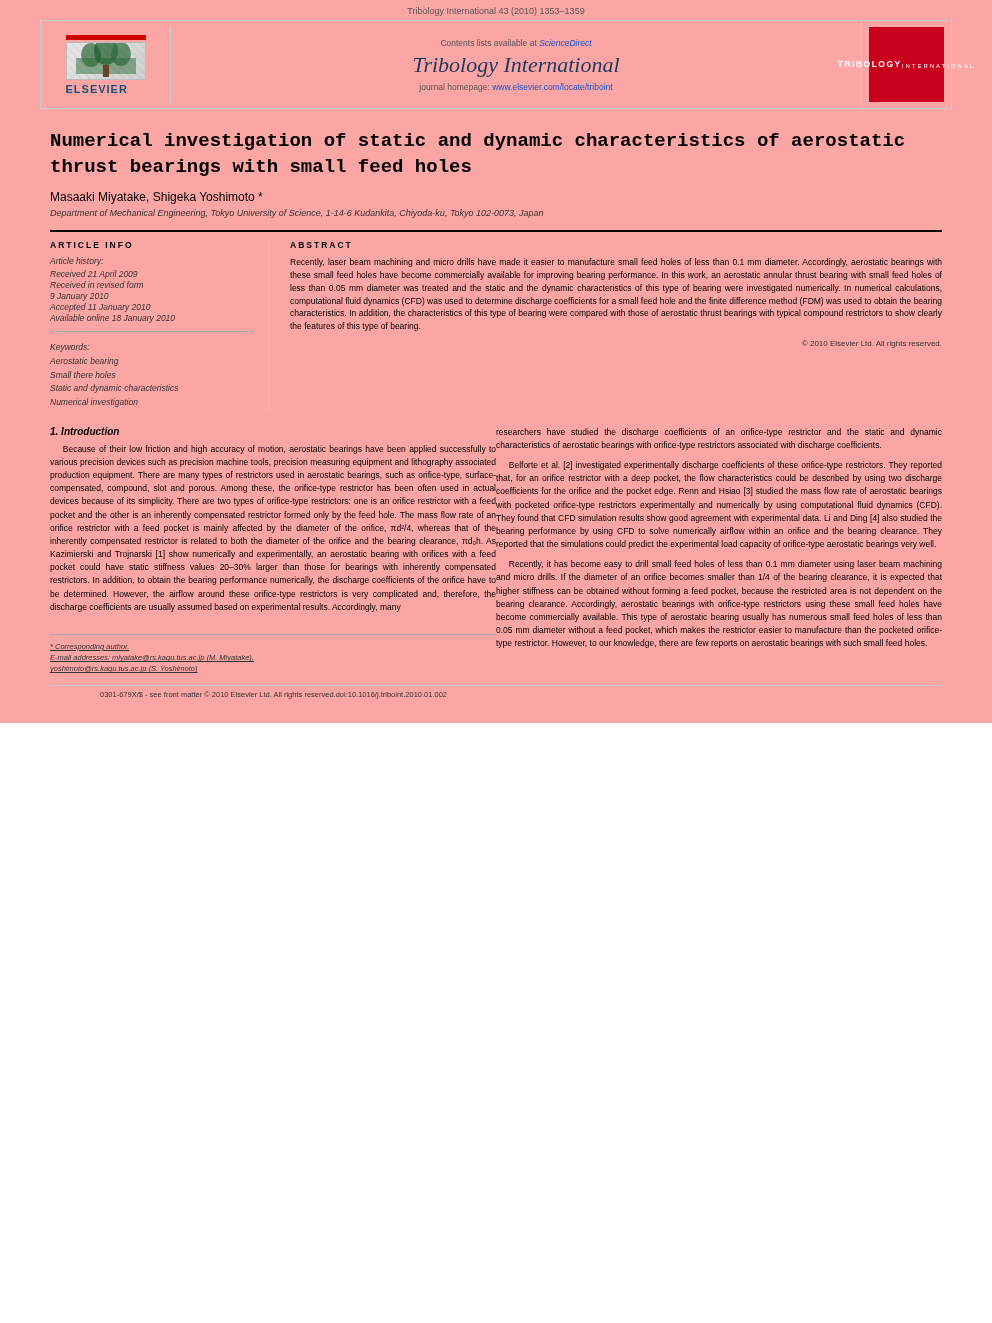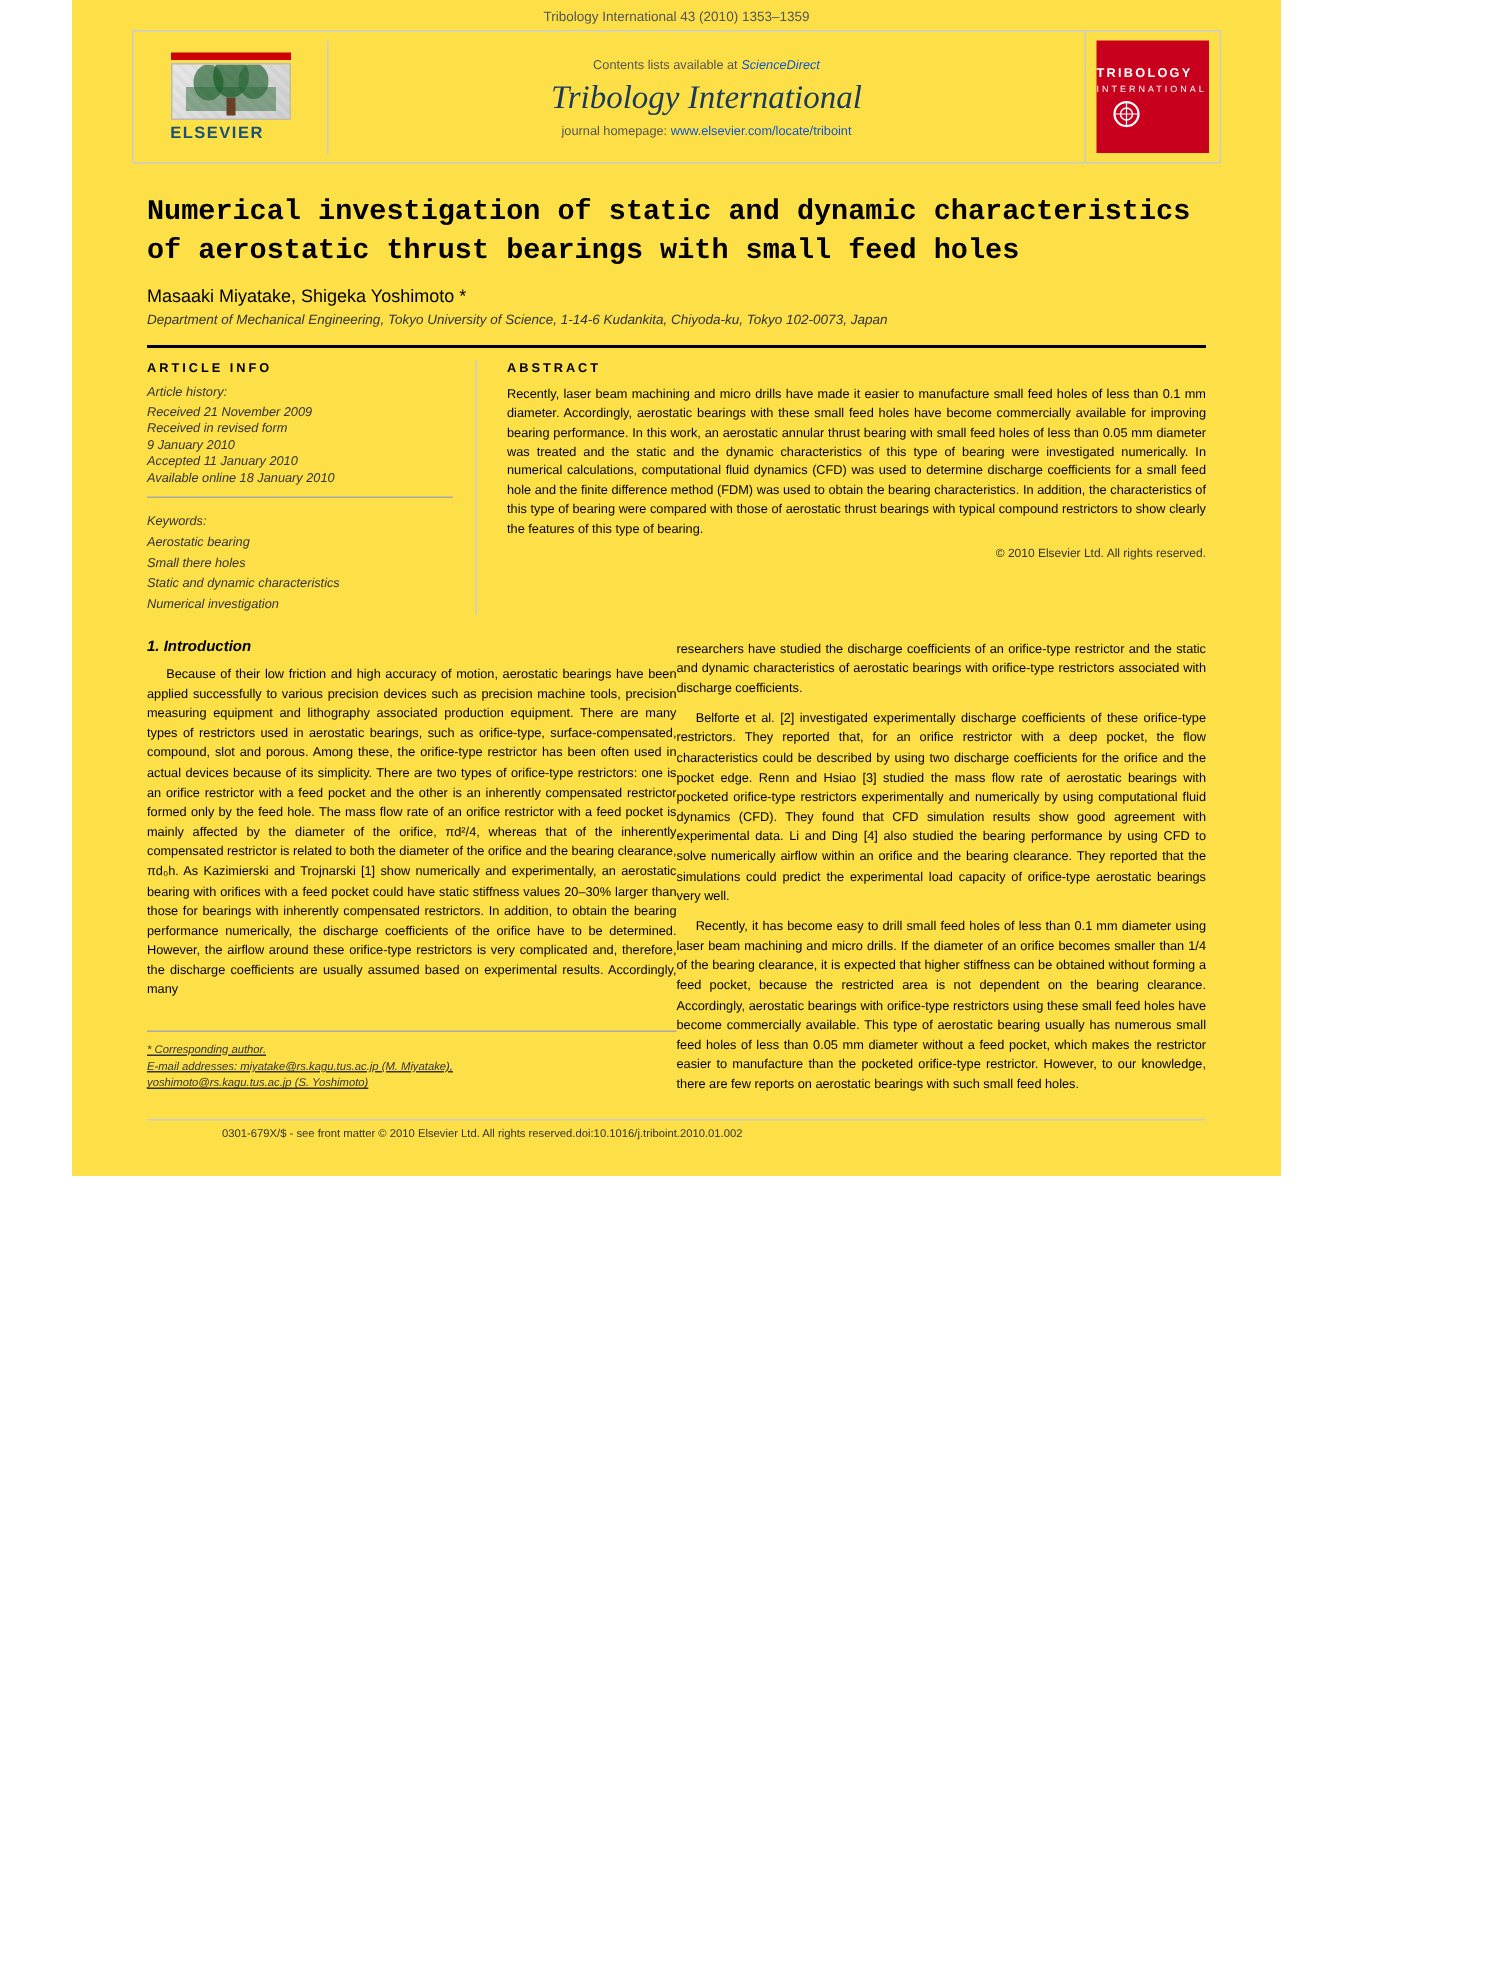"Tribology International 43 (2010)" .page-wrapper { background: #fde047 -> #fca5a5; margin-left: 48px -> none; width: 806px -> 992px }
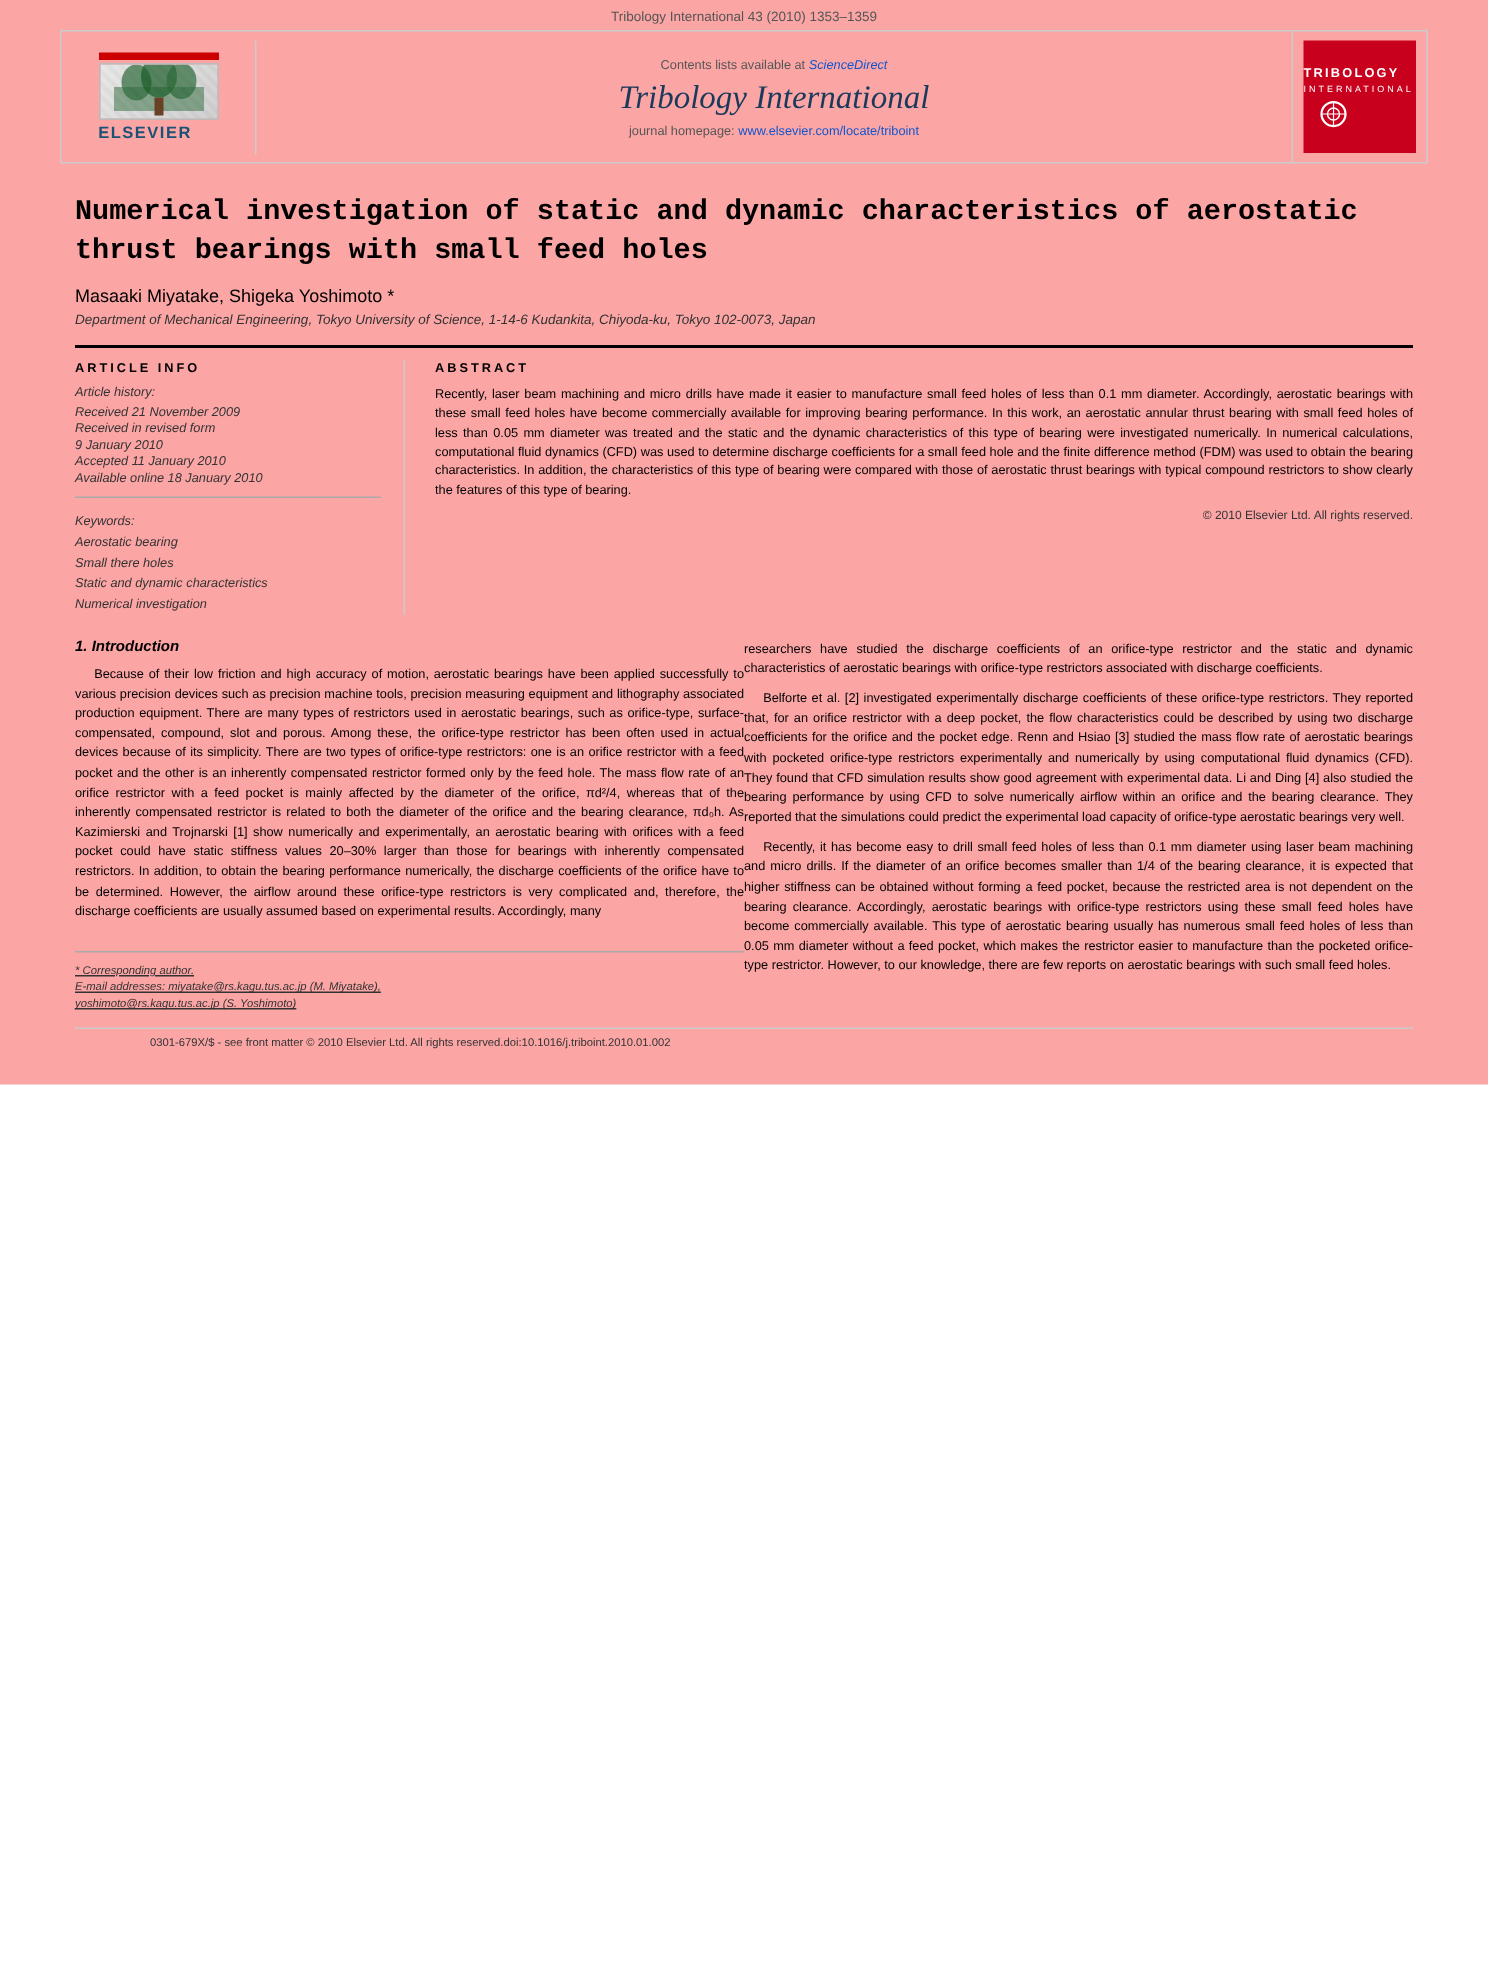"TRIBOLOGY" .tribology-badge { align-items: flex-start -> center; flex-direction: column -> row }
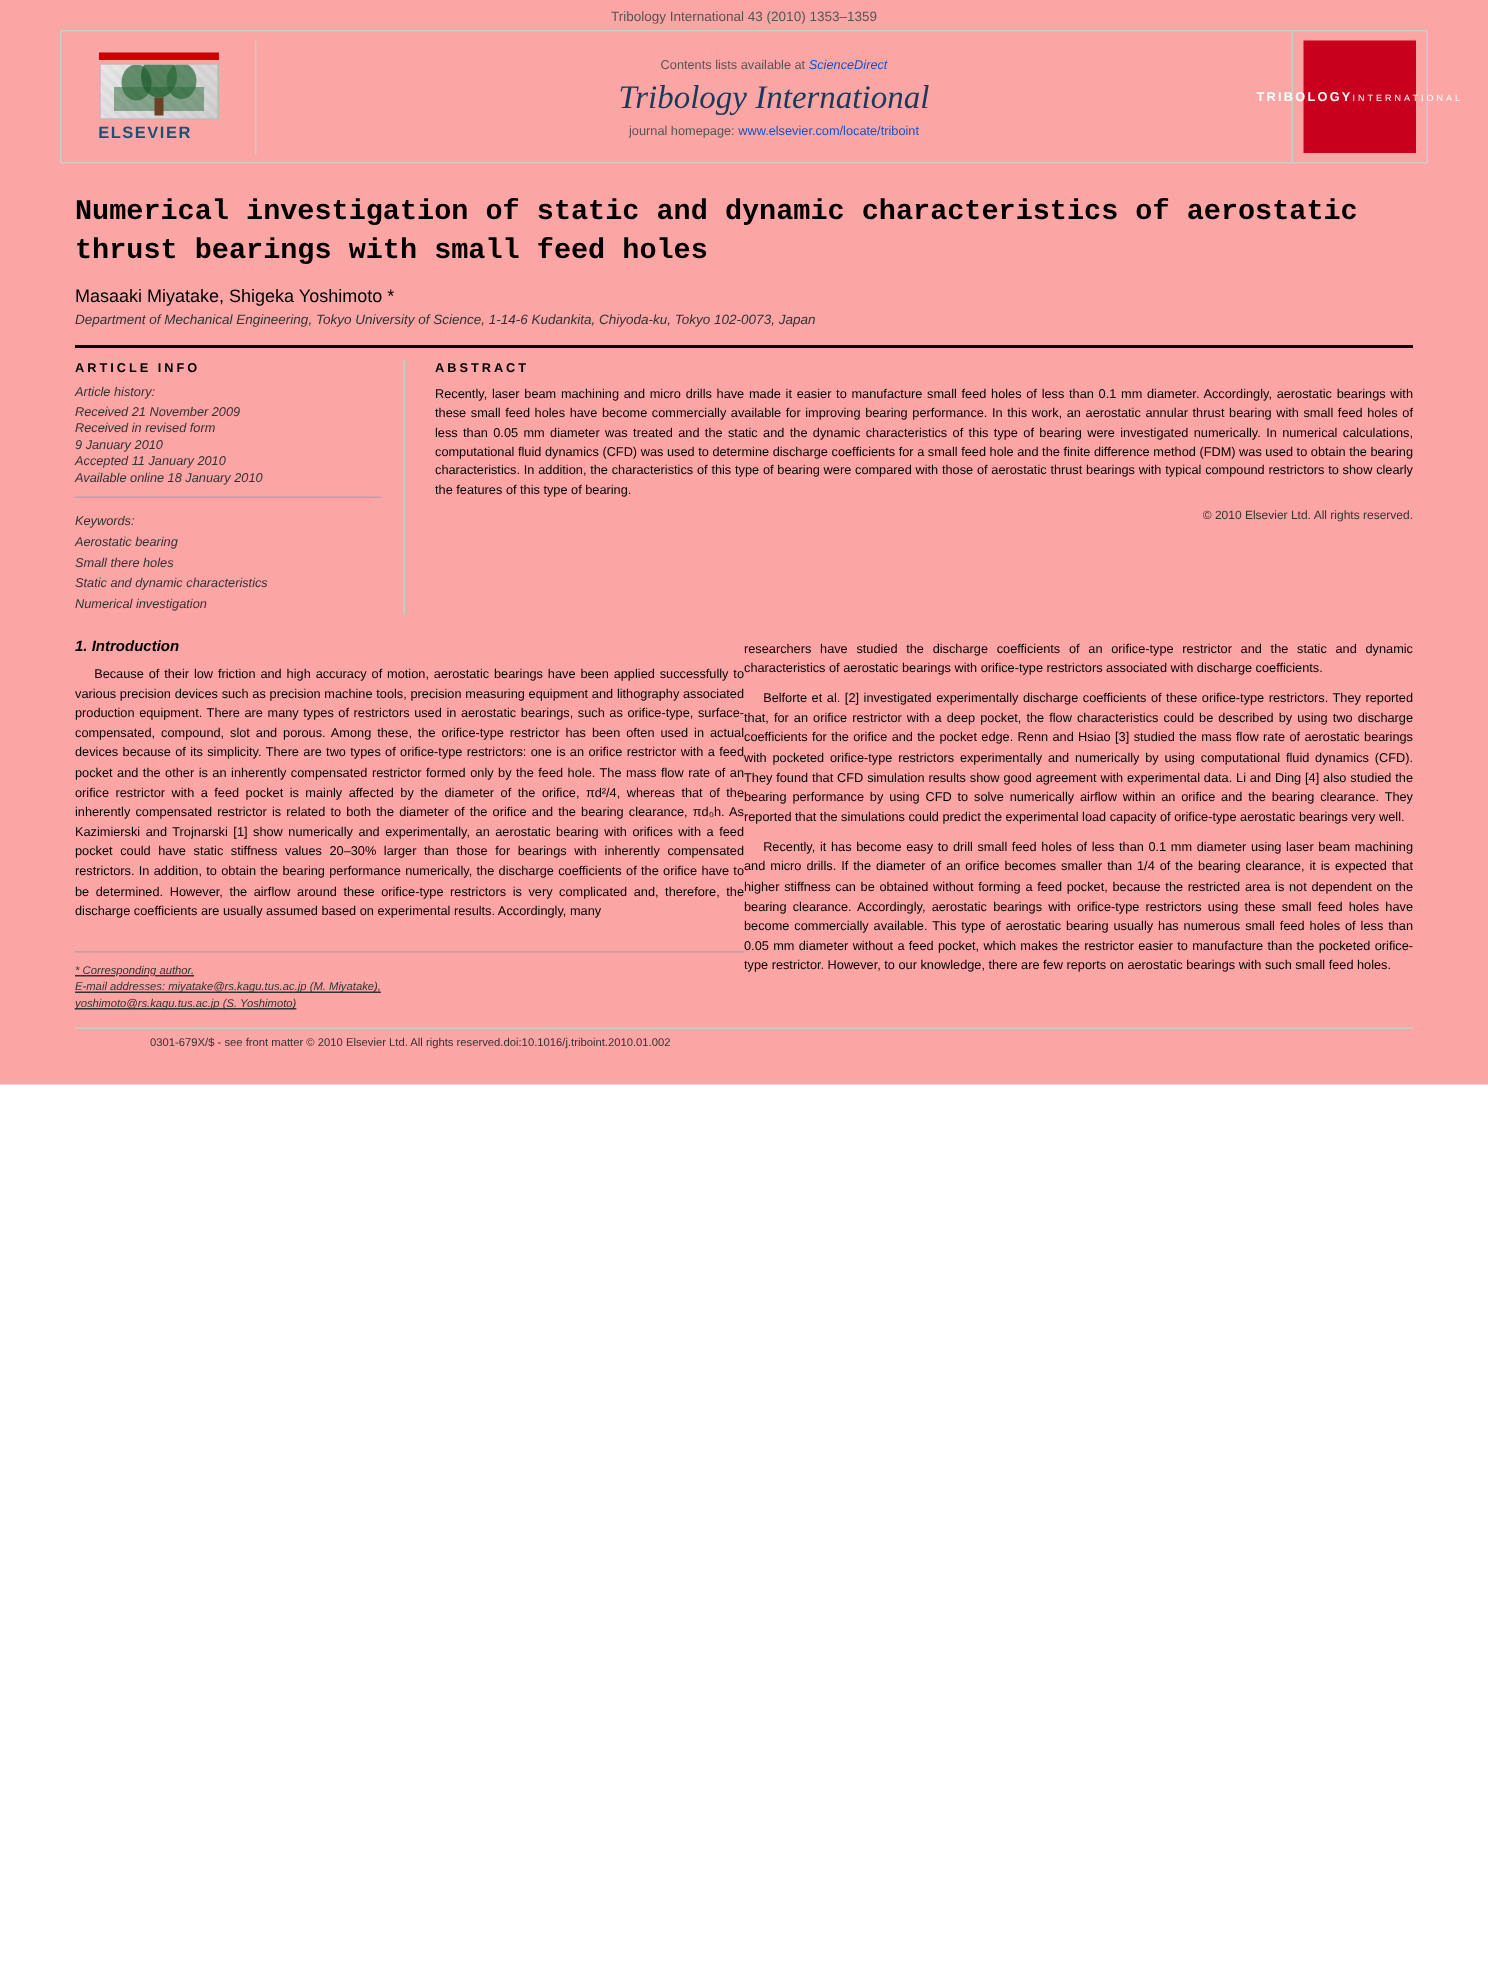"Received 21 November 2009" div.history-item { text: November -> April }
